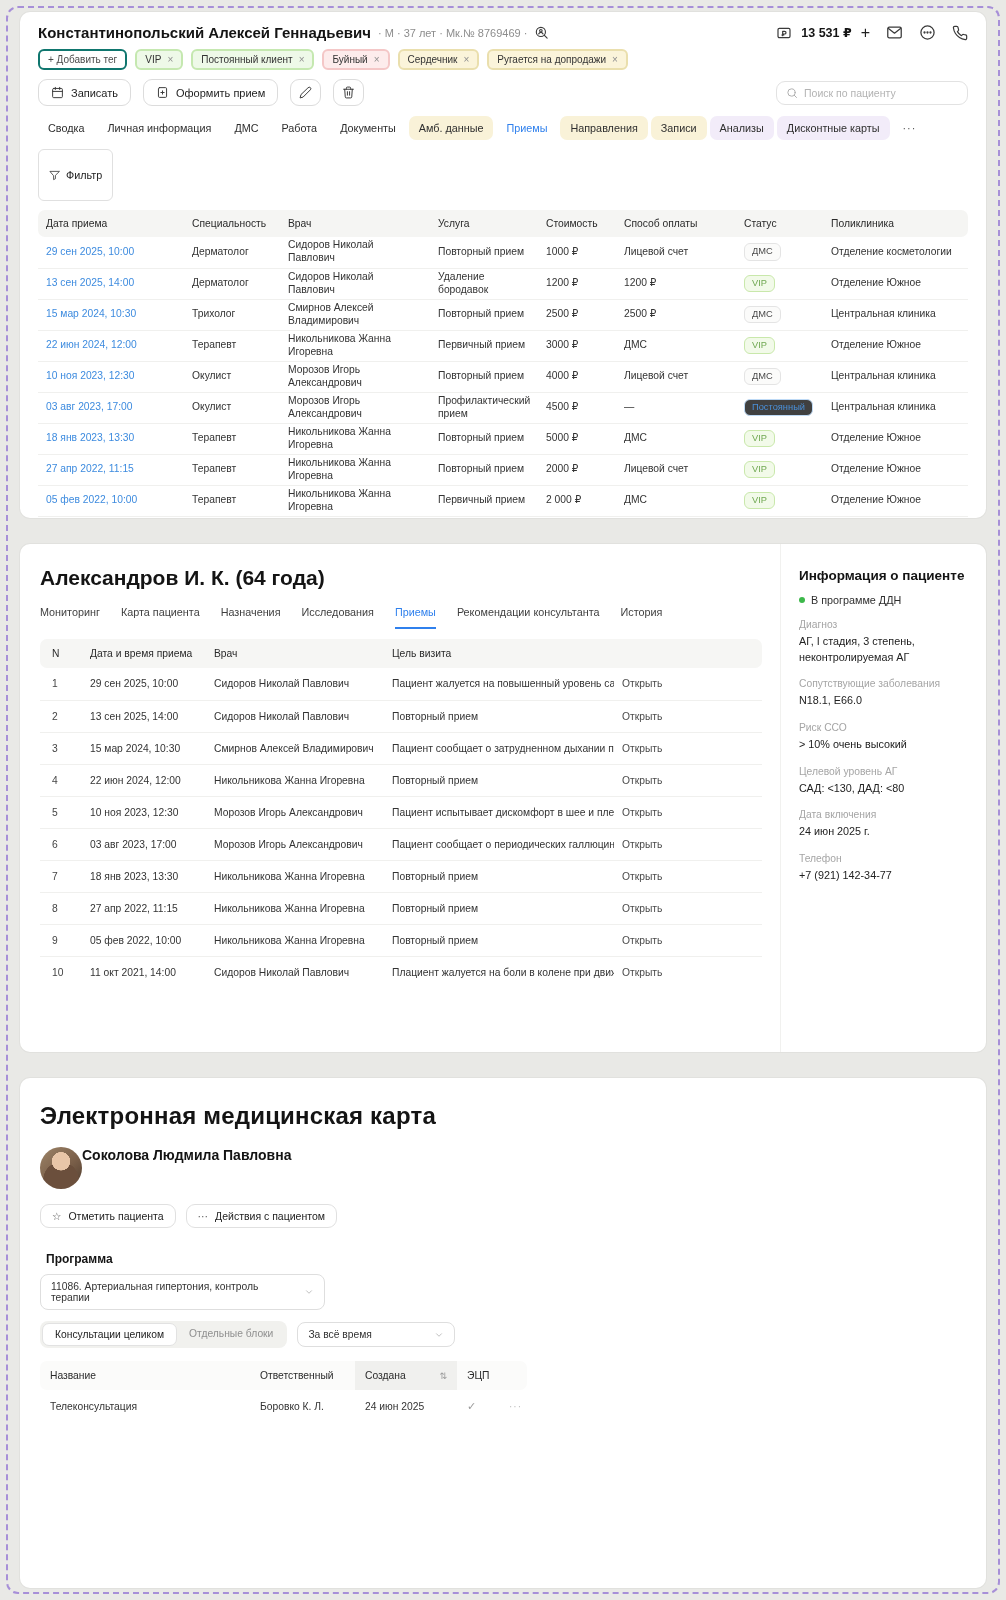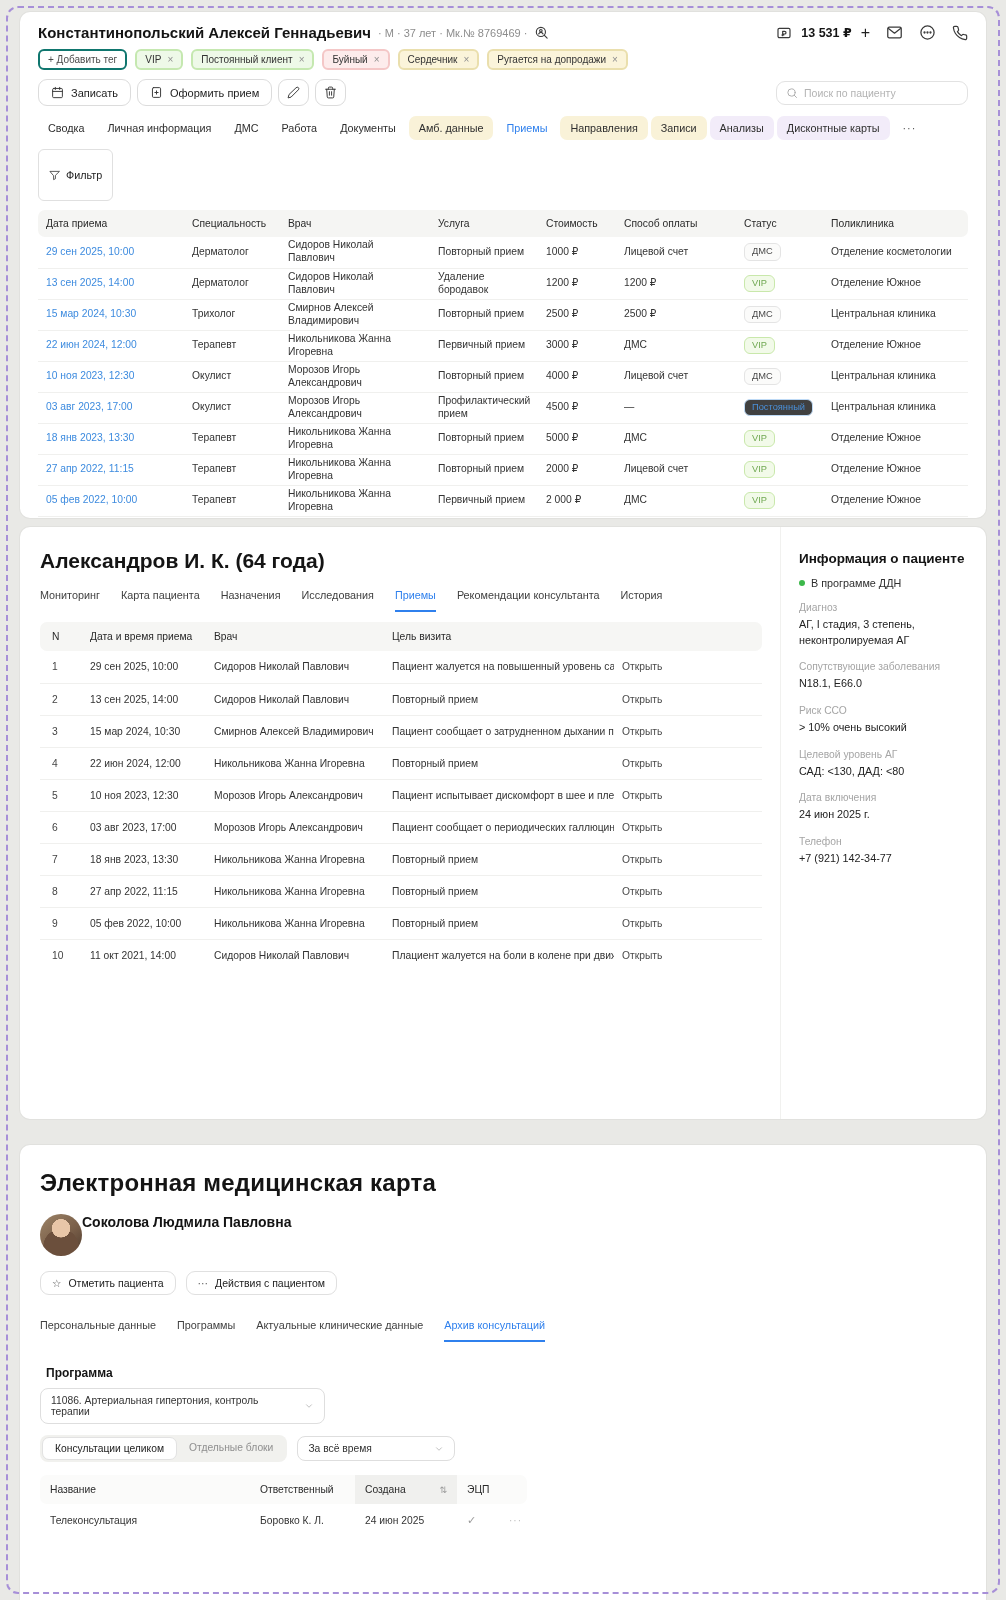"Записать" .btn-group { gap: 6px -> 12px }
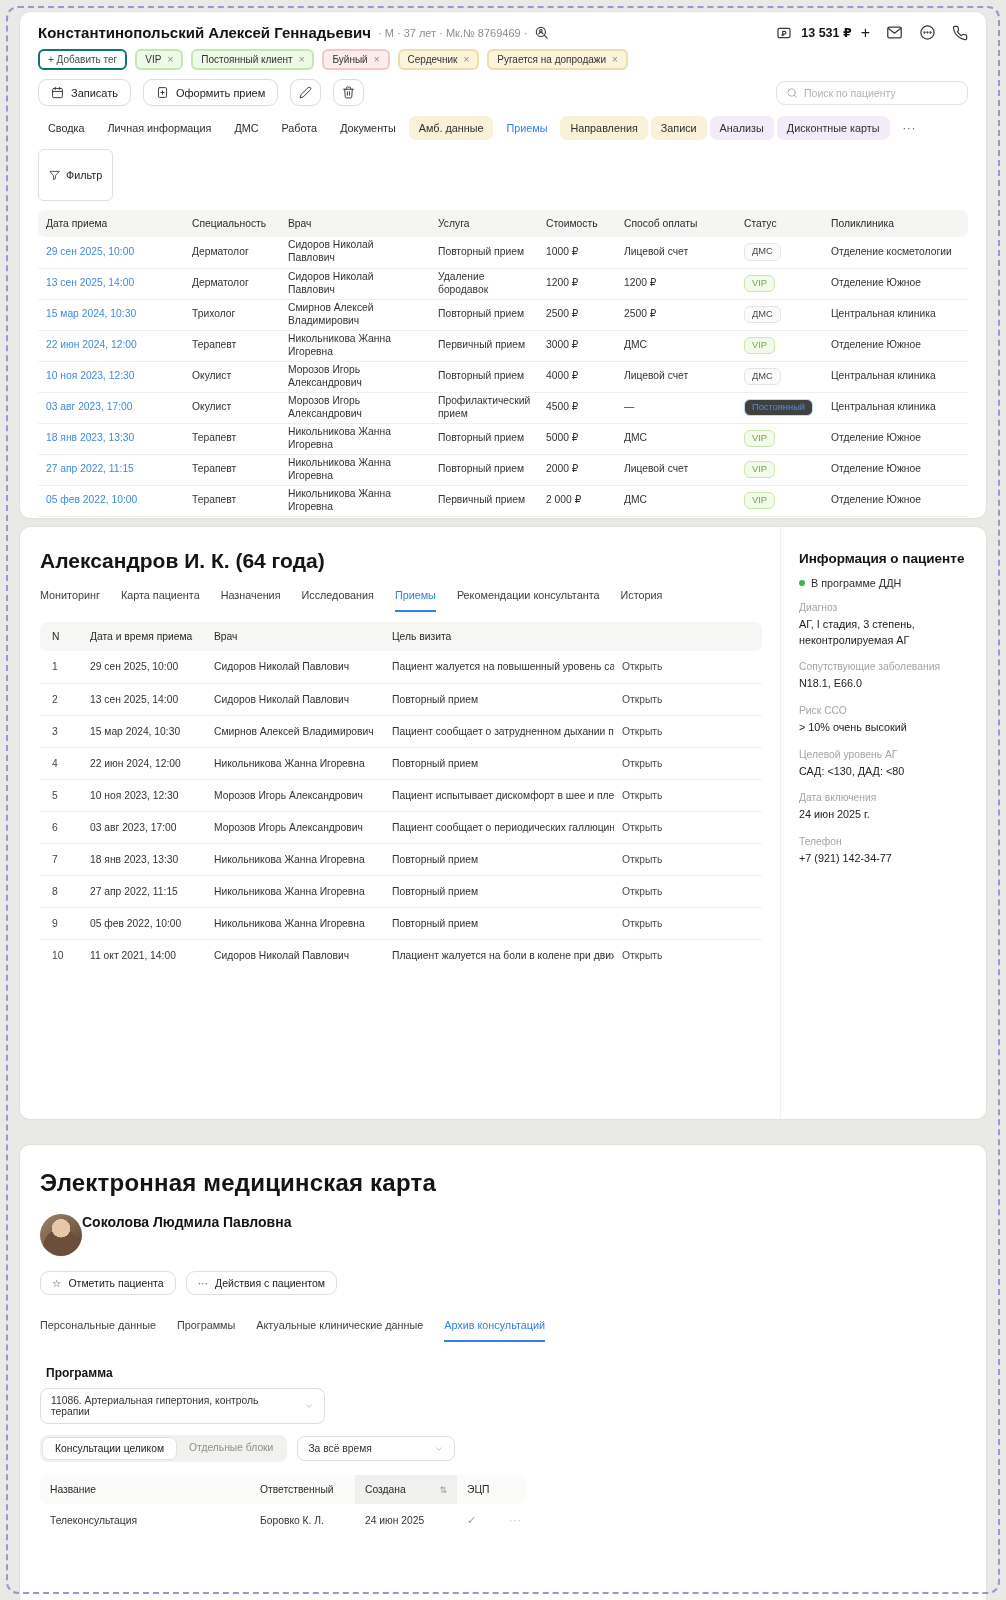"Александров И. К. (64 года)" .card2 { height: 592px -> 508px; margin-top: 9px -> 26px }
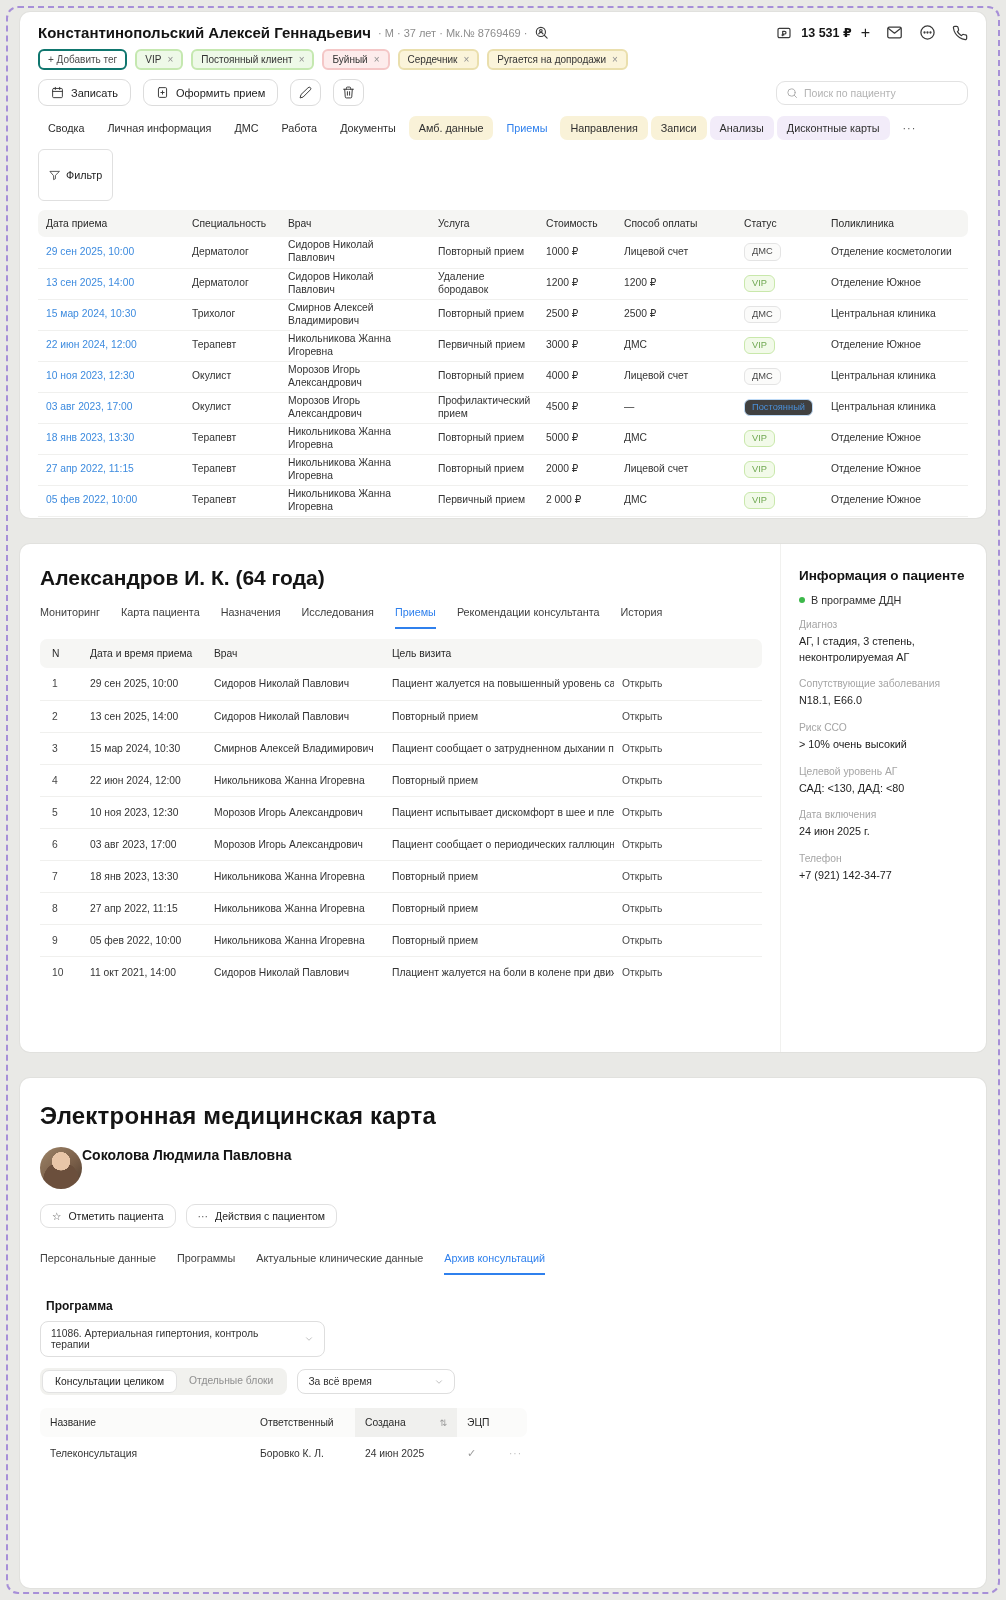"Персональные данные" div.tabs-line { html: <div> <span>Персональные данные</span> <span>Программы</span> <span>Актуальные клинические данные</span> <span>Архив консультаций</span> </div> -> none }
